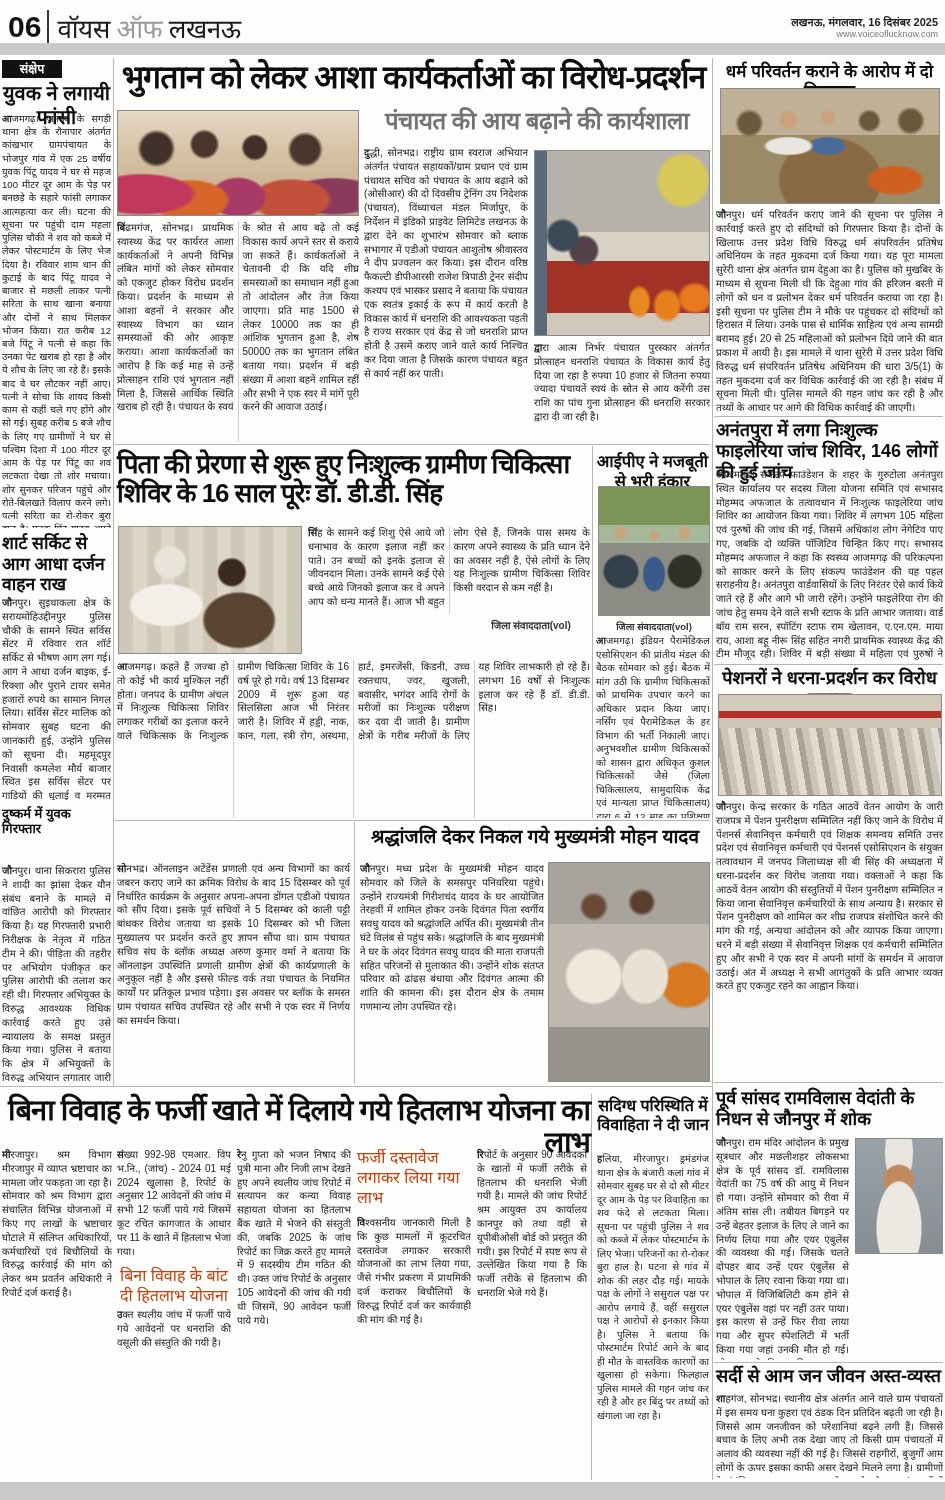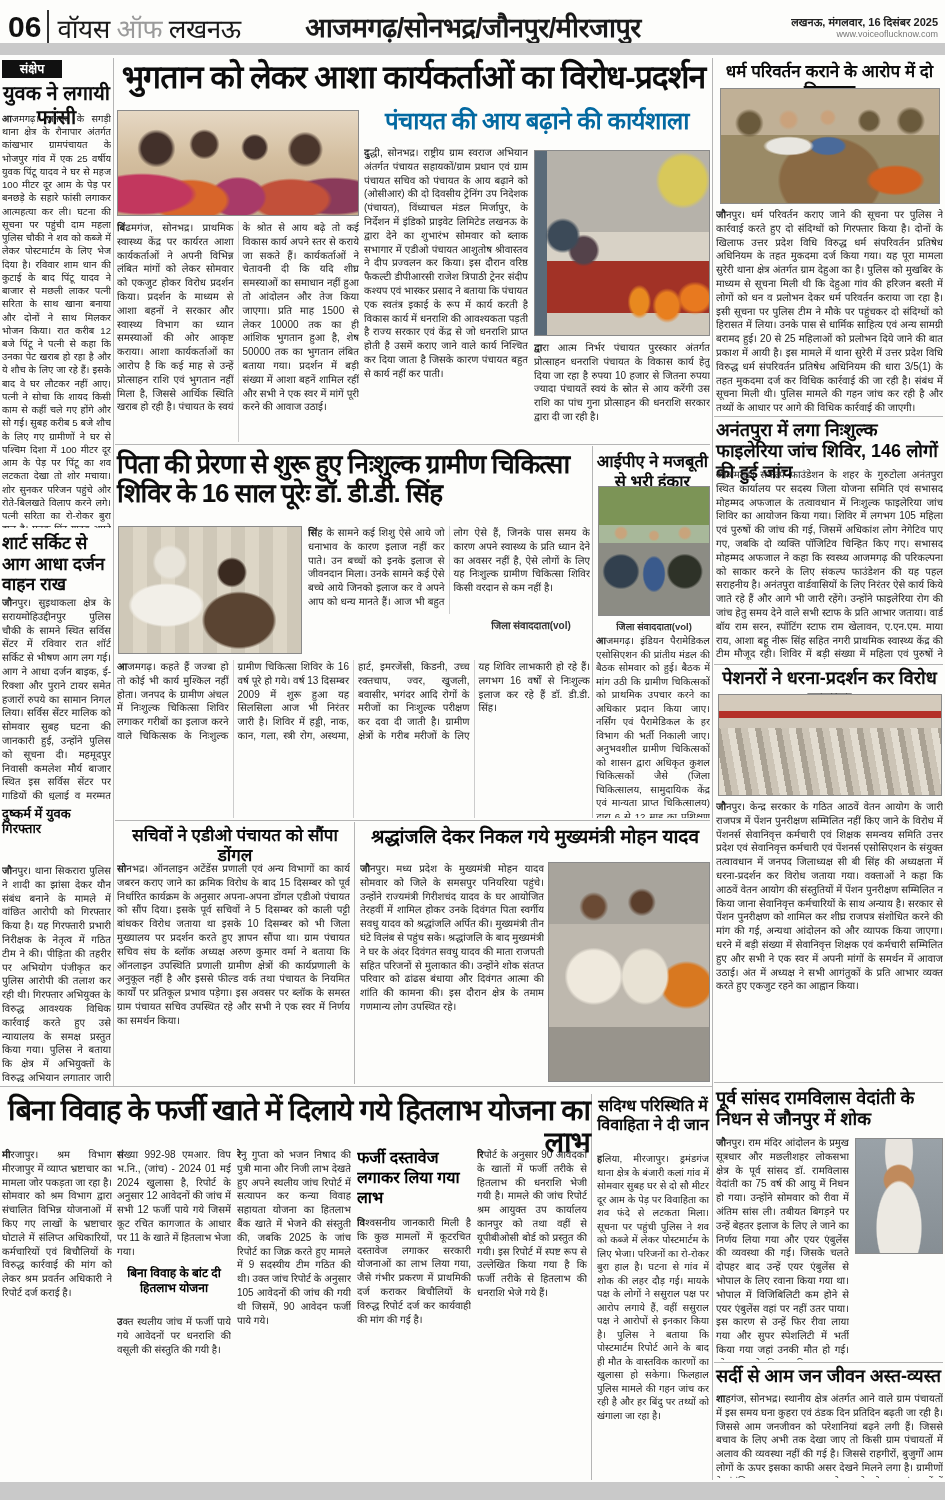"आजमगढ़/सोनभद्र/जौनपुर/मीरजापुर" div.abs { html: <div>आजमगढ़/सोनभद्र/जौनपुर/मीरजापुर</div> -> none }
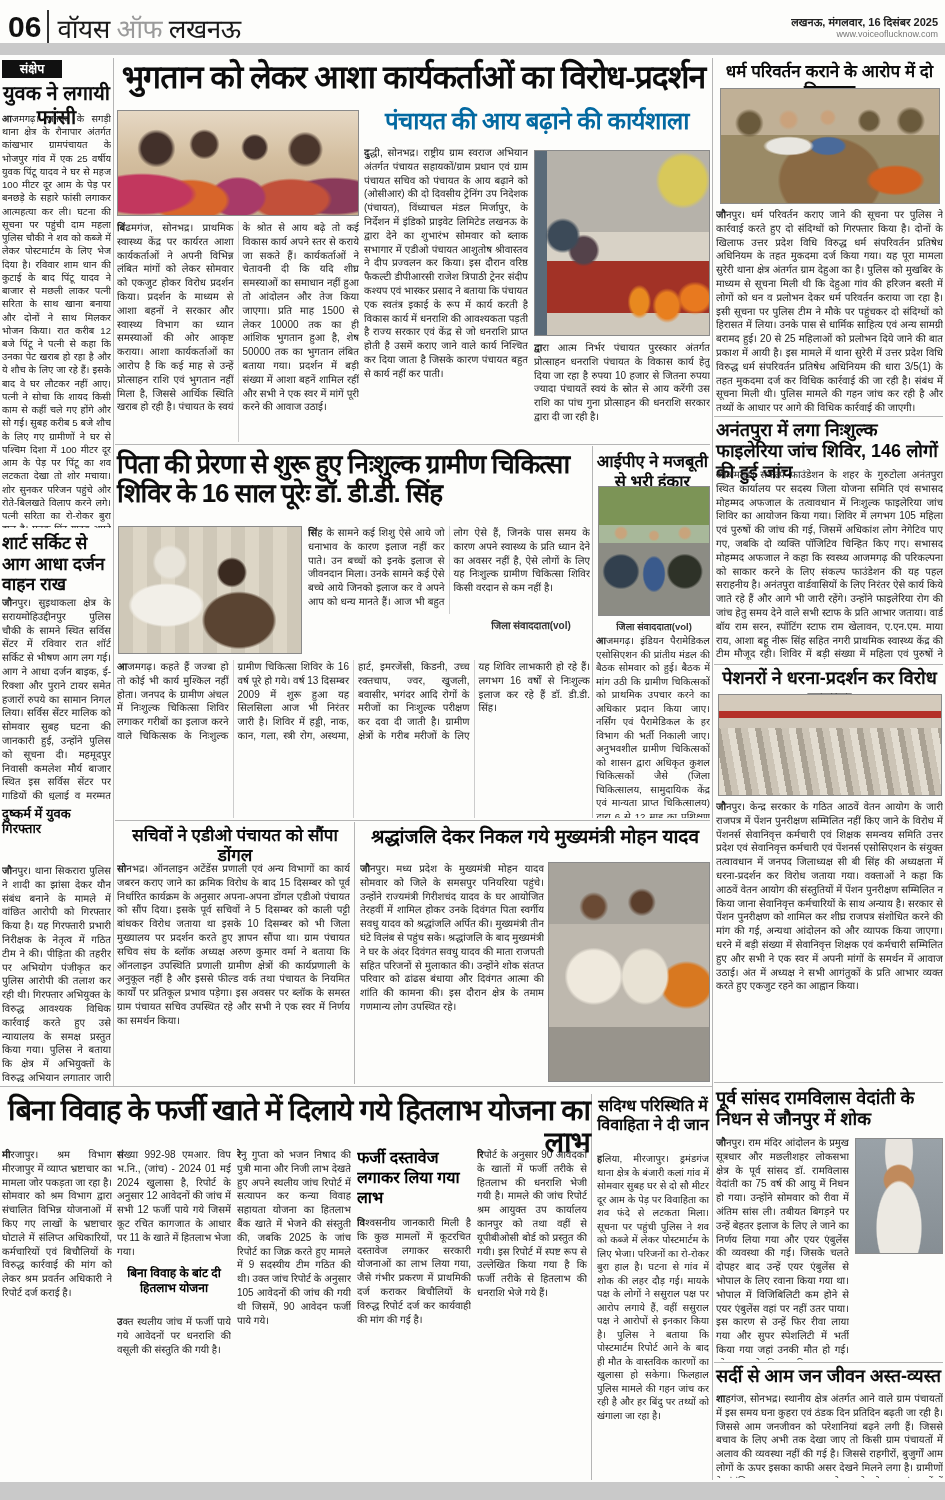"पंचायत की आय बढ़ाने की" .h-lg { color: #0369a1 -> #737373 }
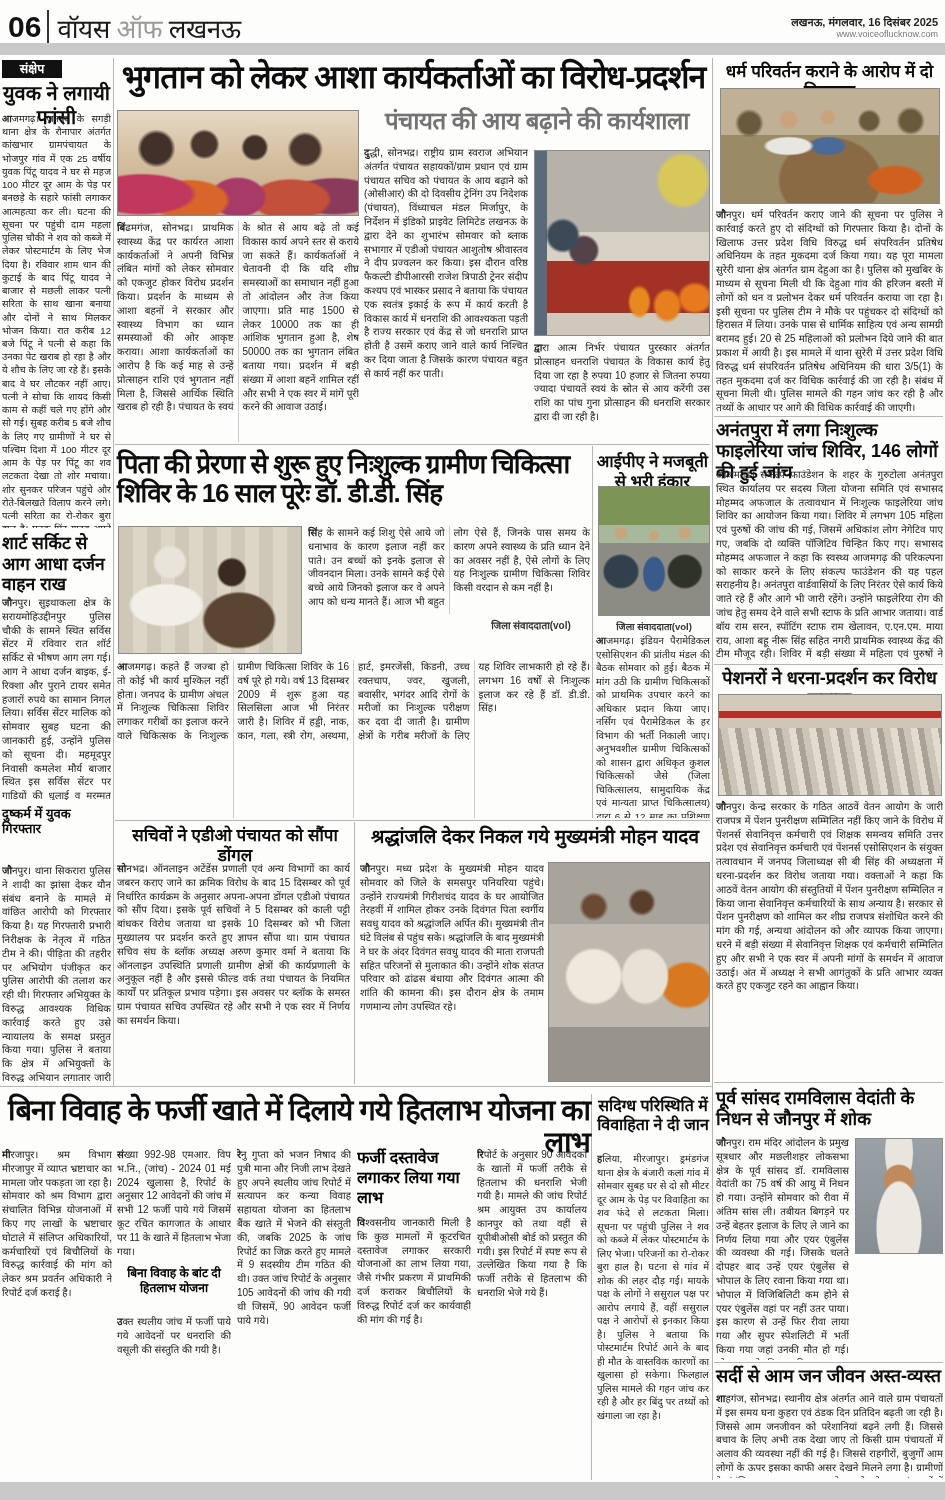"सचिवों ने एडीओ पंचायत को" div.abs { html: <div>सचिवों ने एडीओ पंचायत को सौंपा डोंगल</div> -> none }
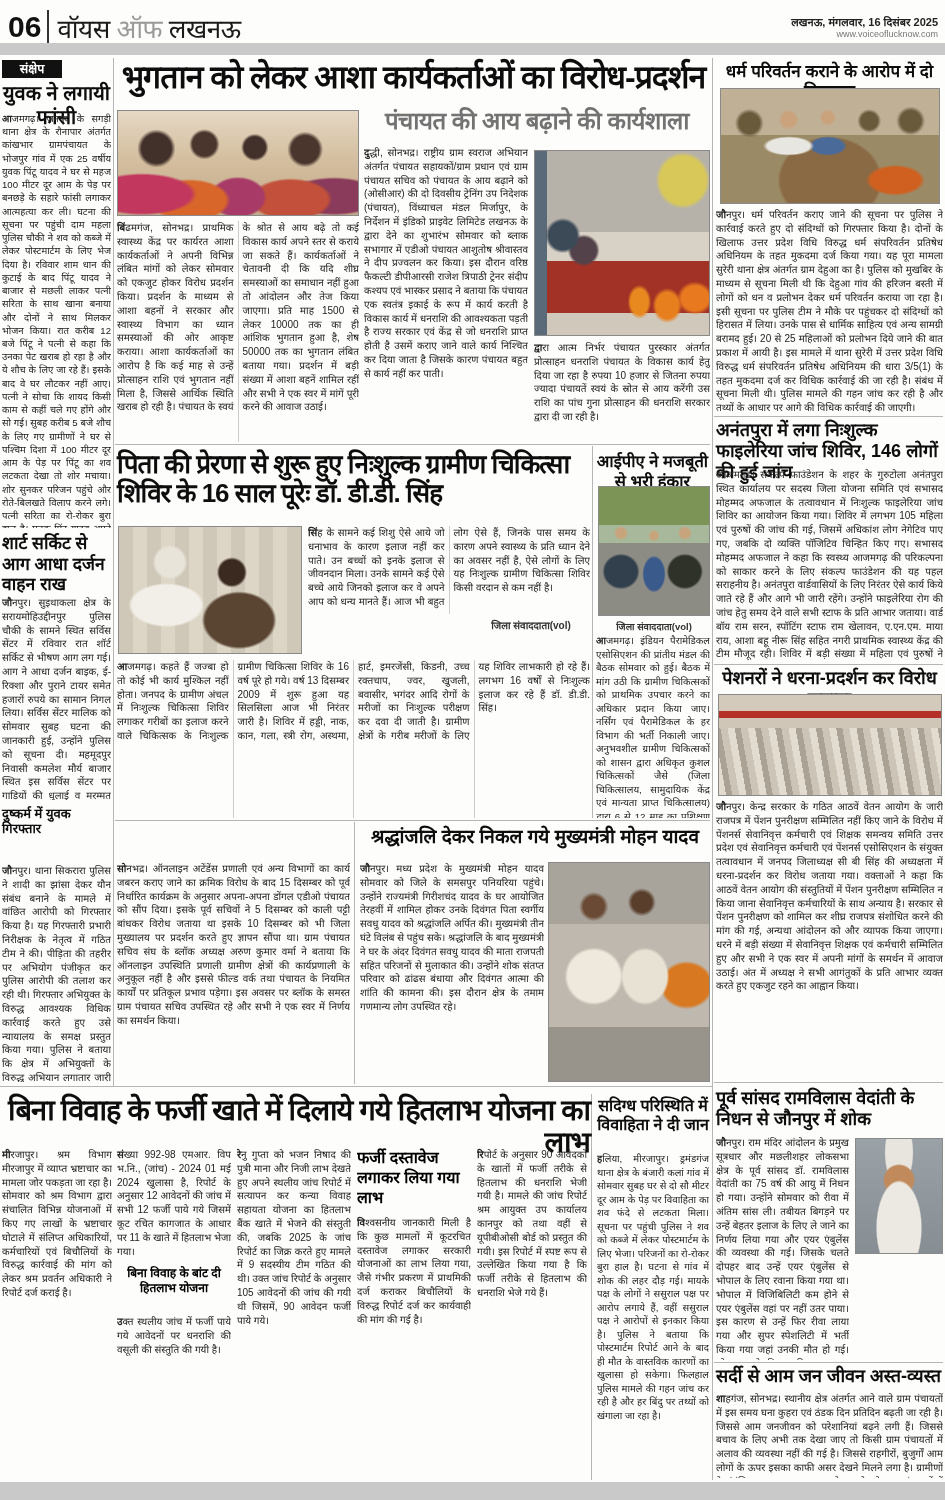"फर्जी दस्तावेज लगाकर लिया गया" .h-sub { color: #000000 -> #c2410c; font-weight: 700 -> 400 }
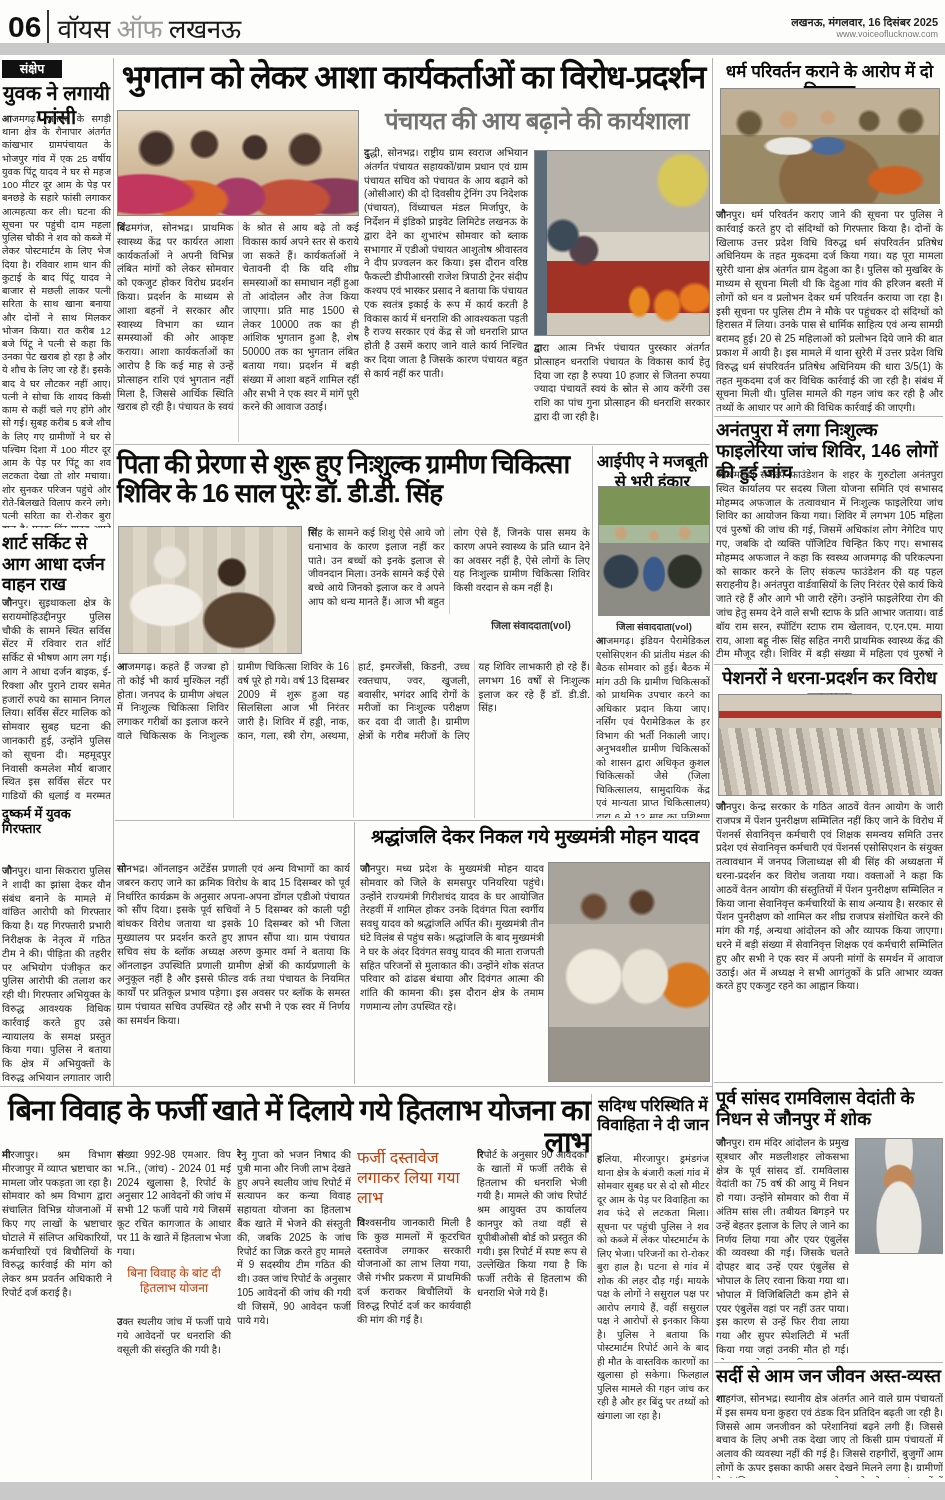"बिना विवाह के बांट दी" div.h-sub { font-size: 12px -> 16px; margin: 8px 0 19px -> 8px 0 2px }
